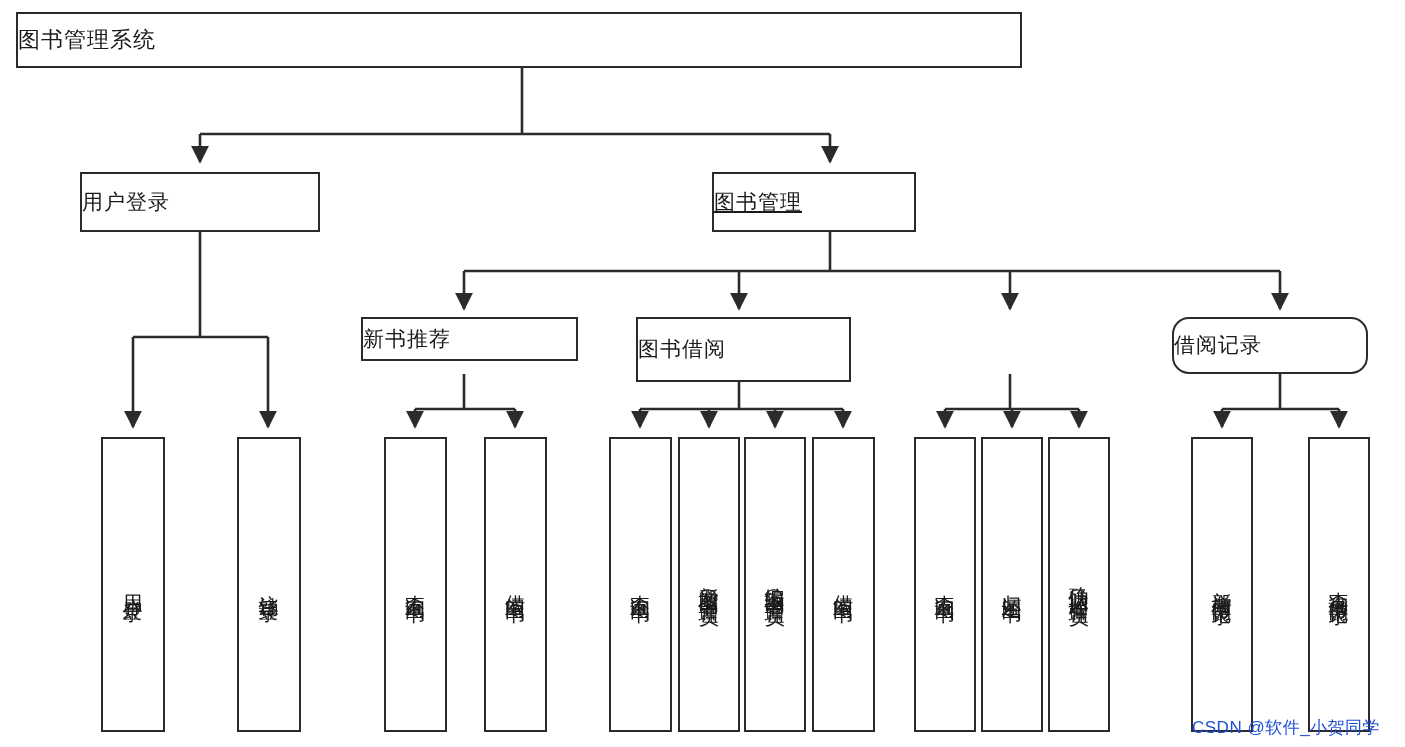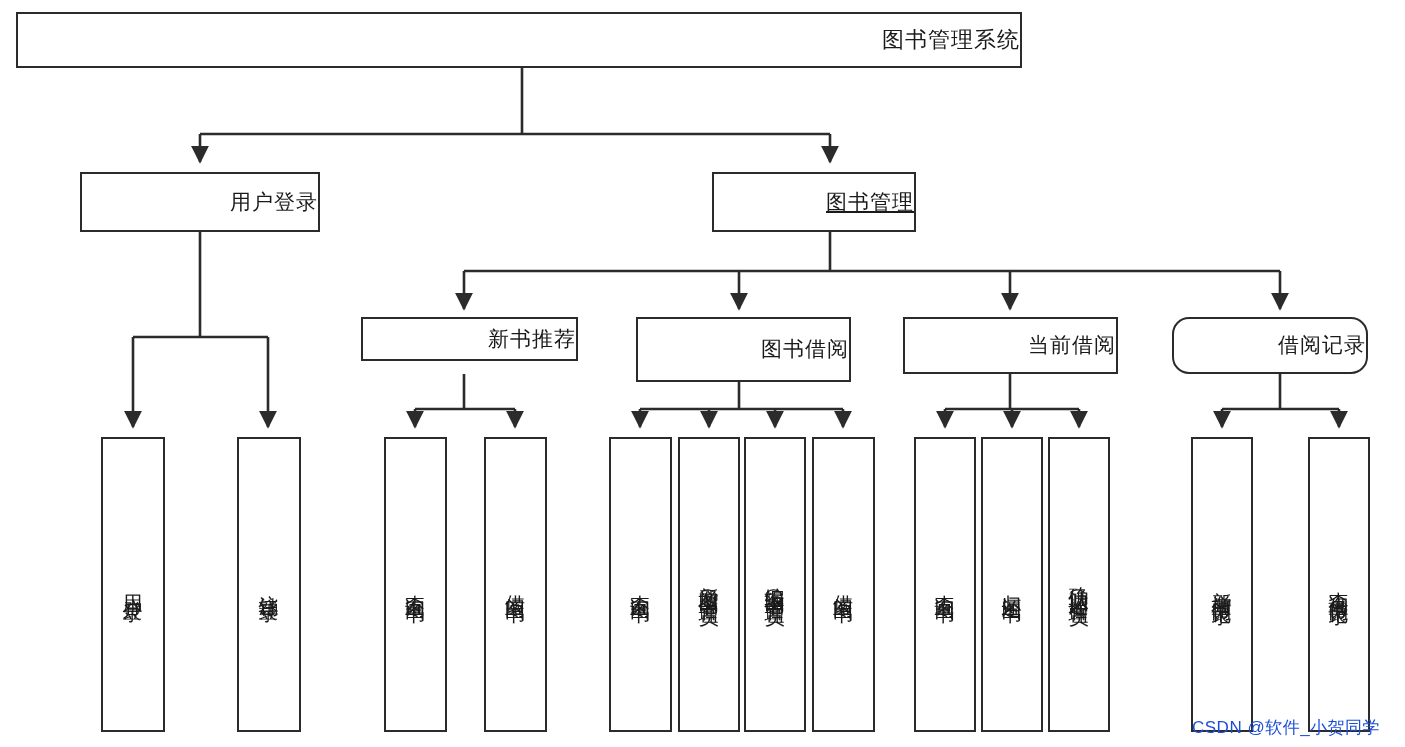"图书管理系统" .node { justify-content: flex-end -> flex-start }
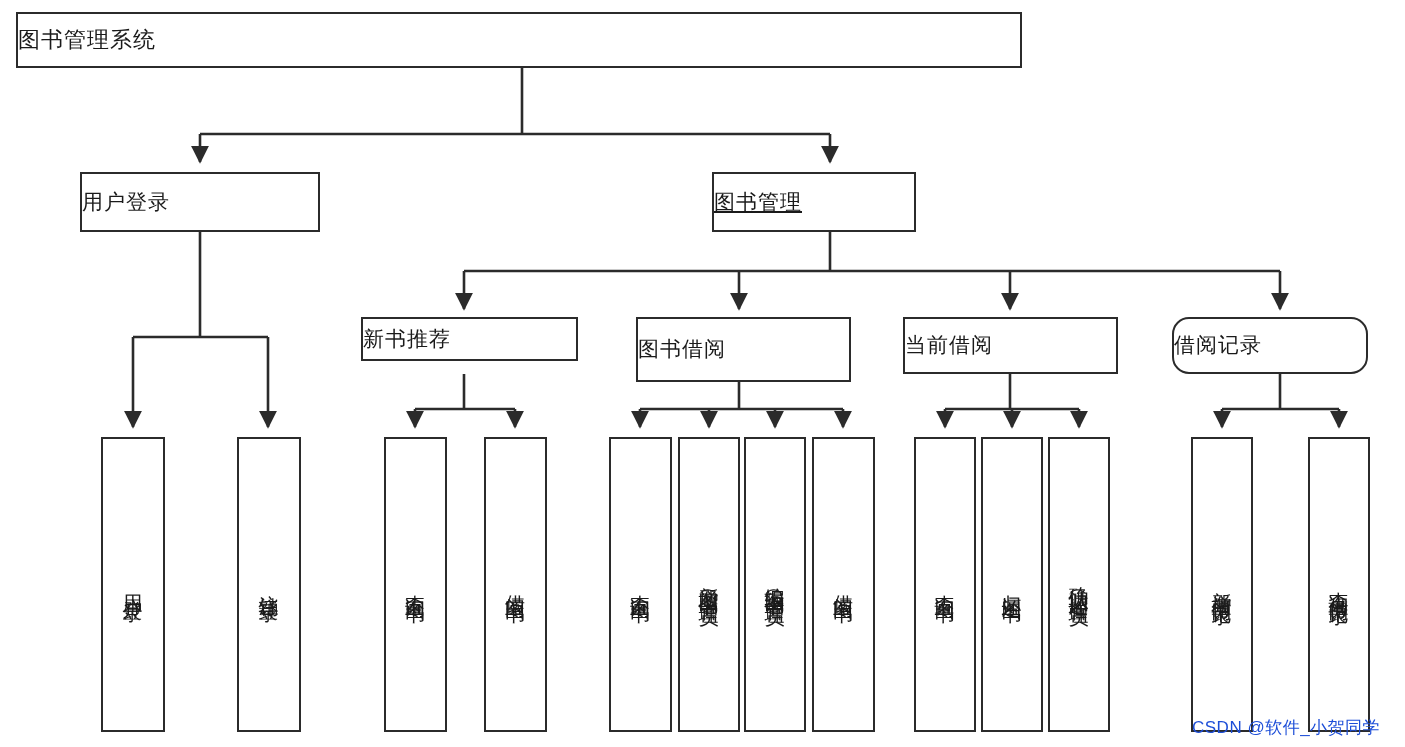"当前借阅" div.node { html: <div> <span>当前借阅</span> </div> -> none }
